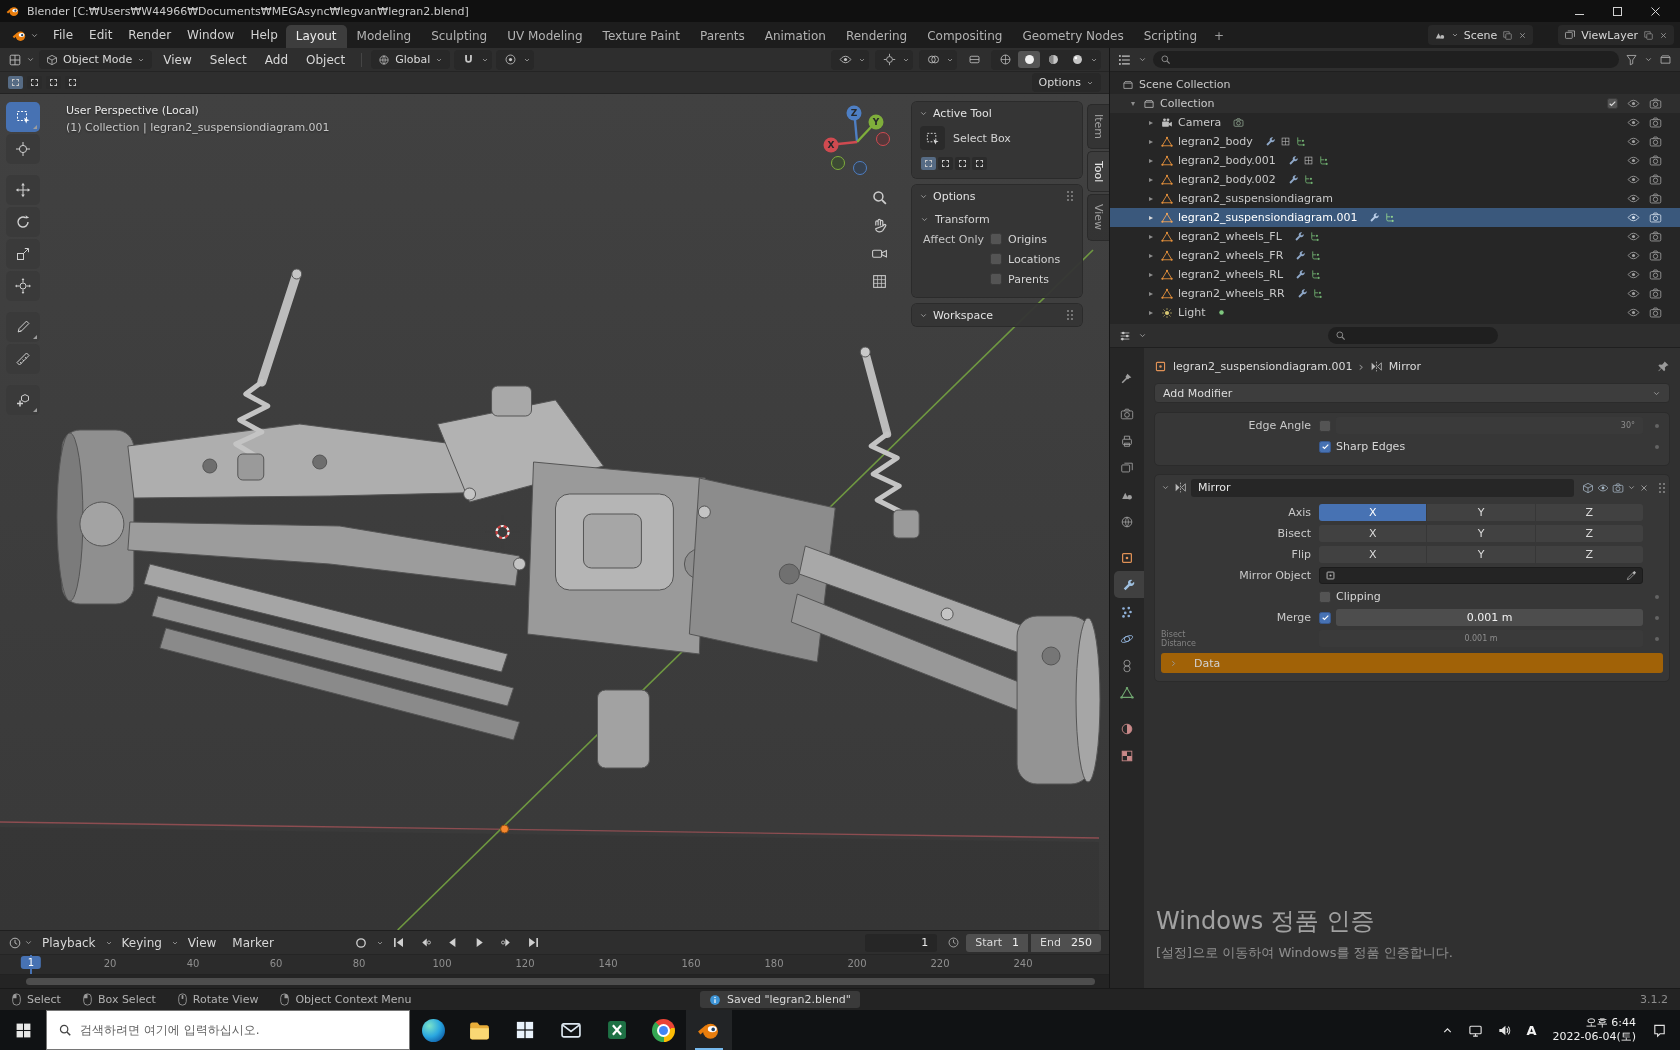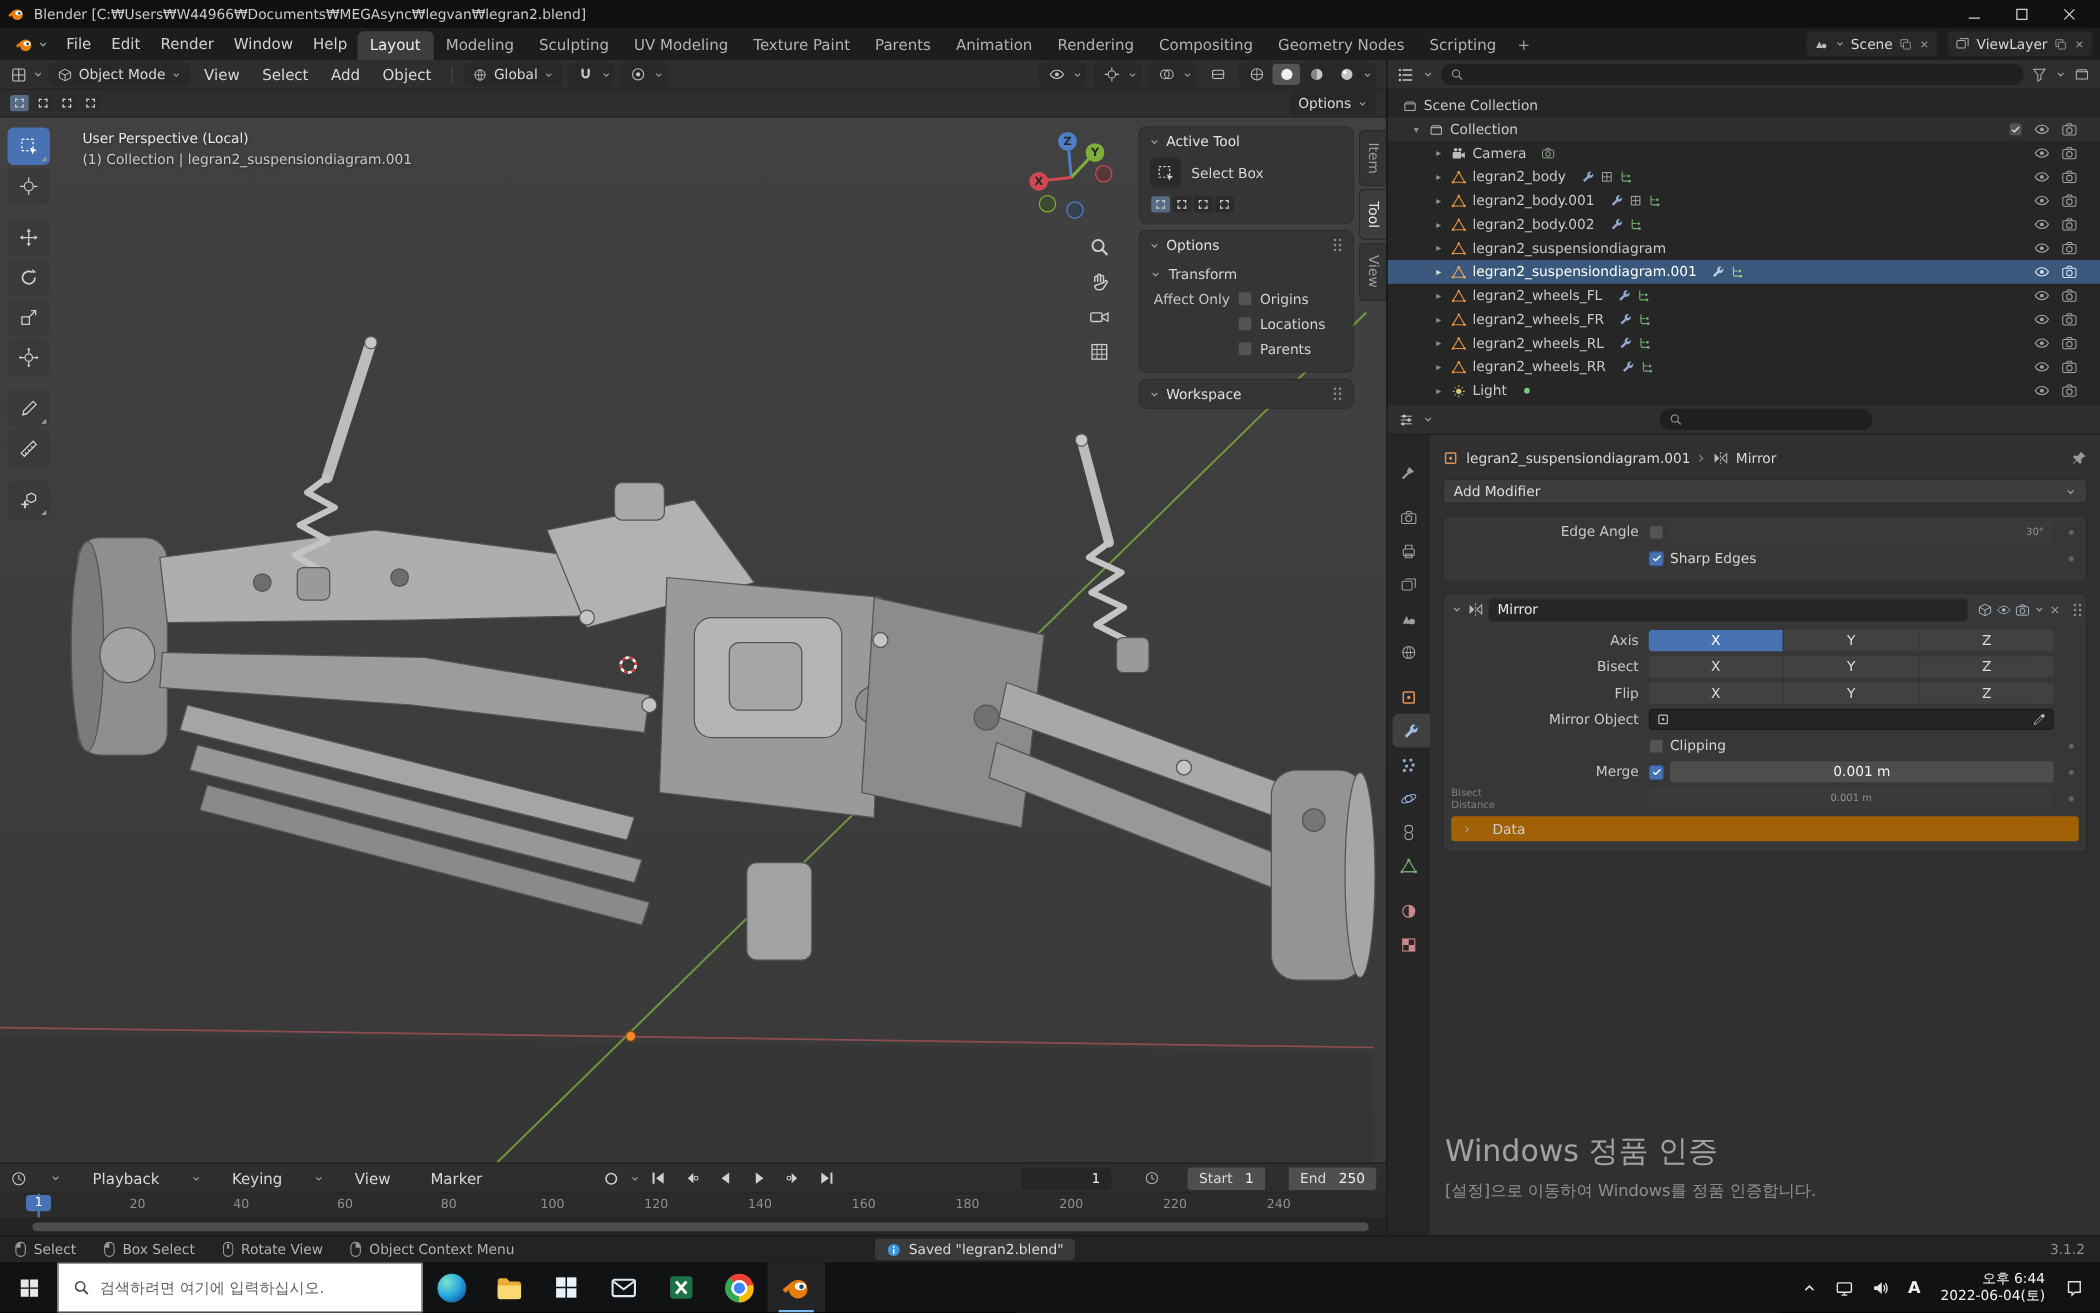"Scene" .tright { gap: 8px -> 25px }
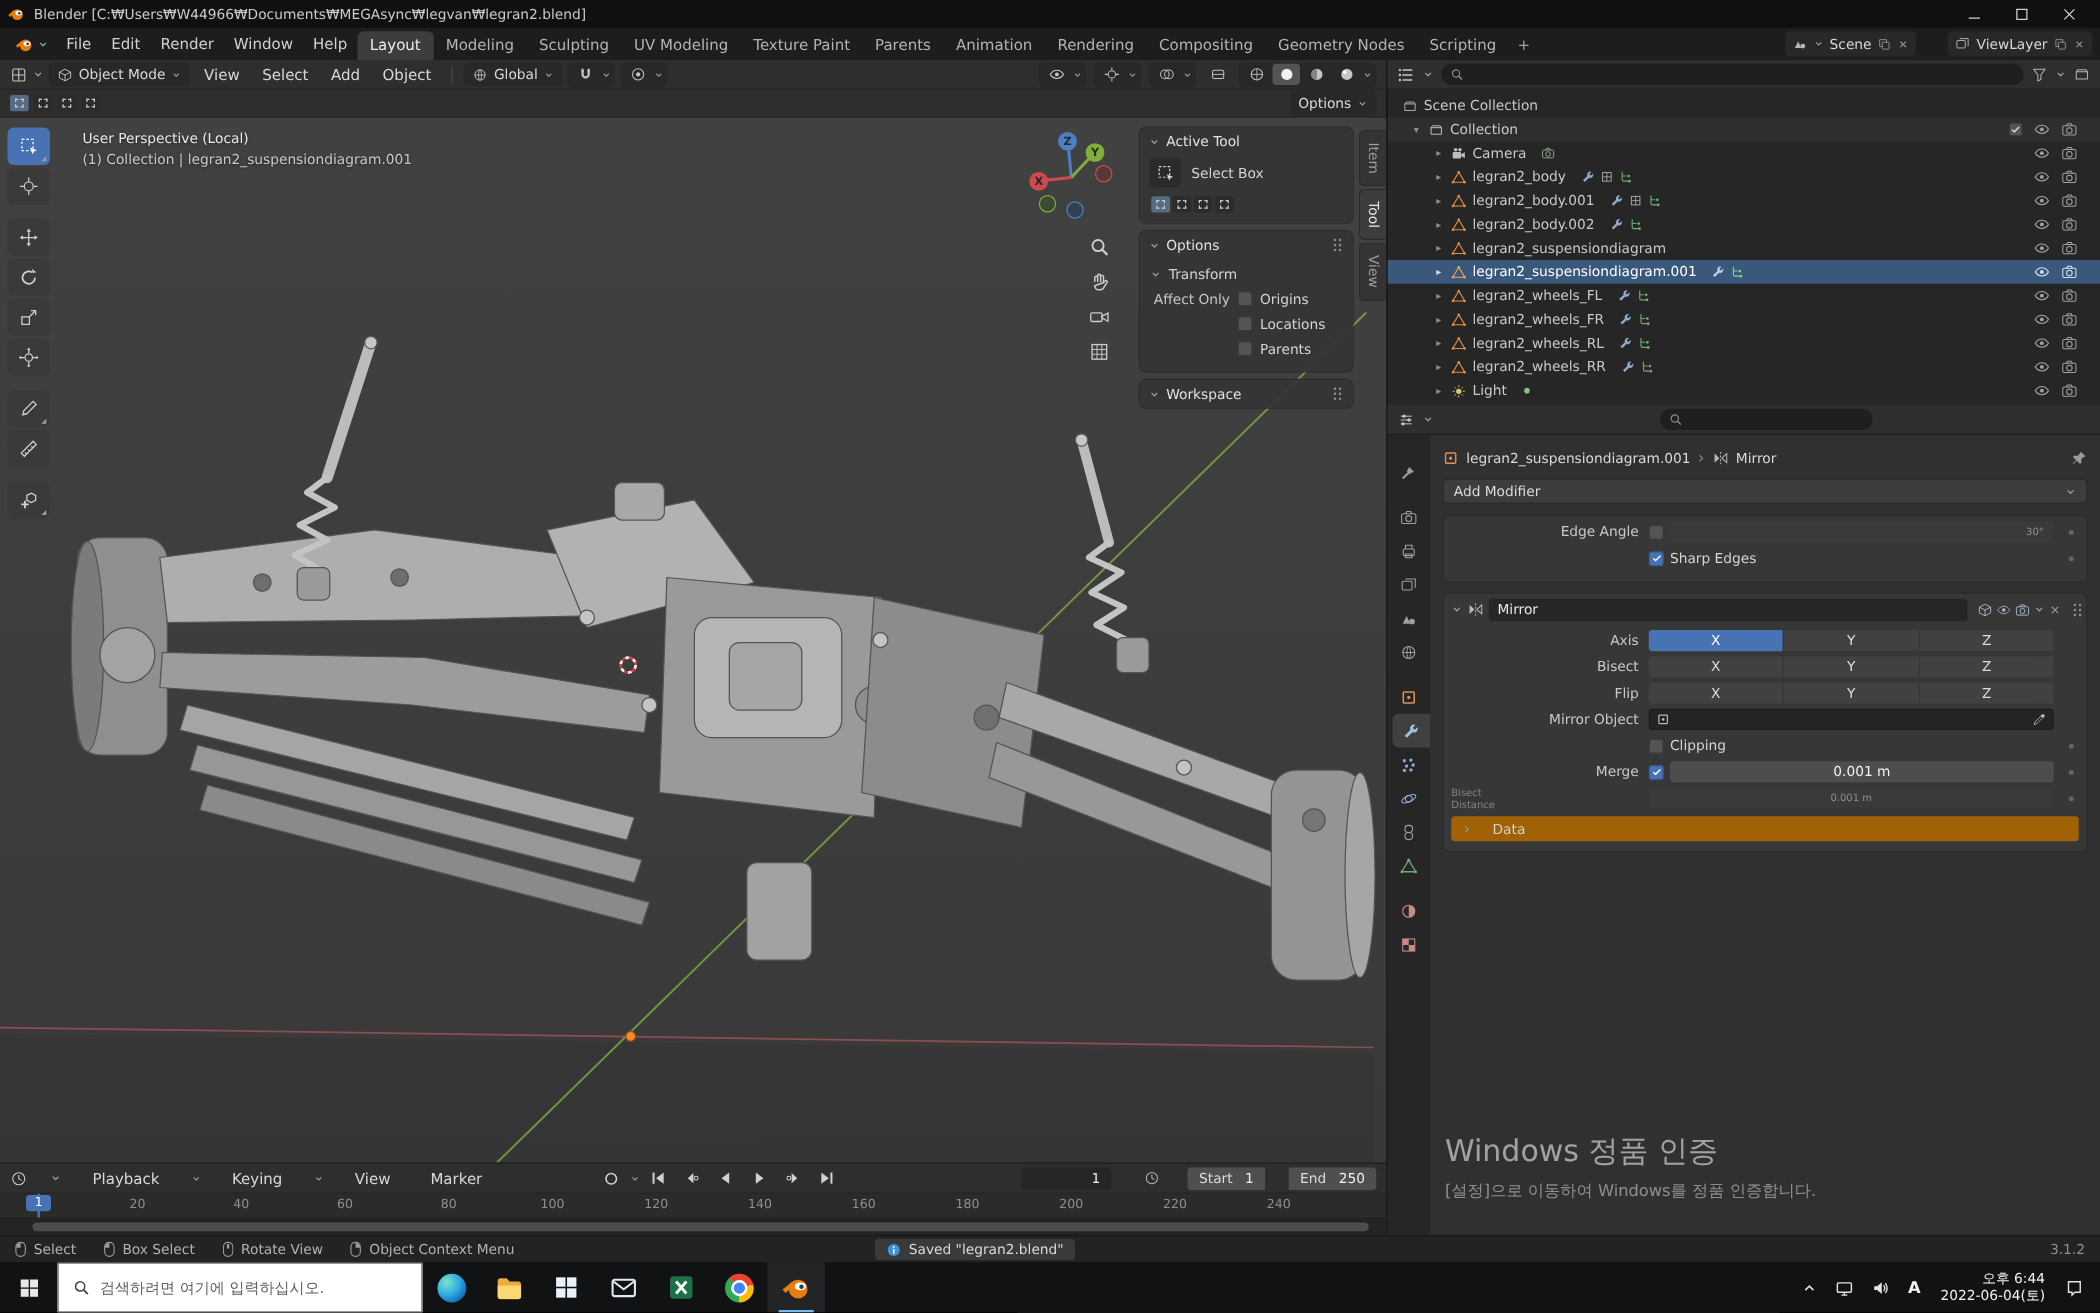"Playback" .tl-head { gap: 18px -> 2px }
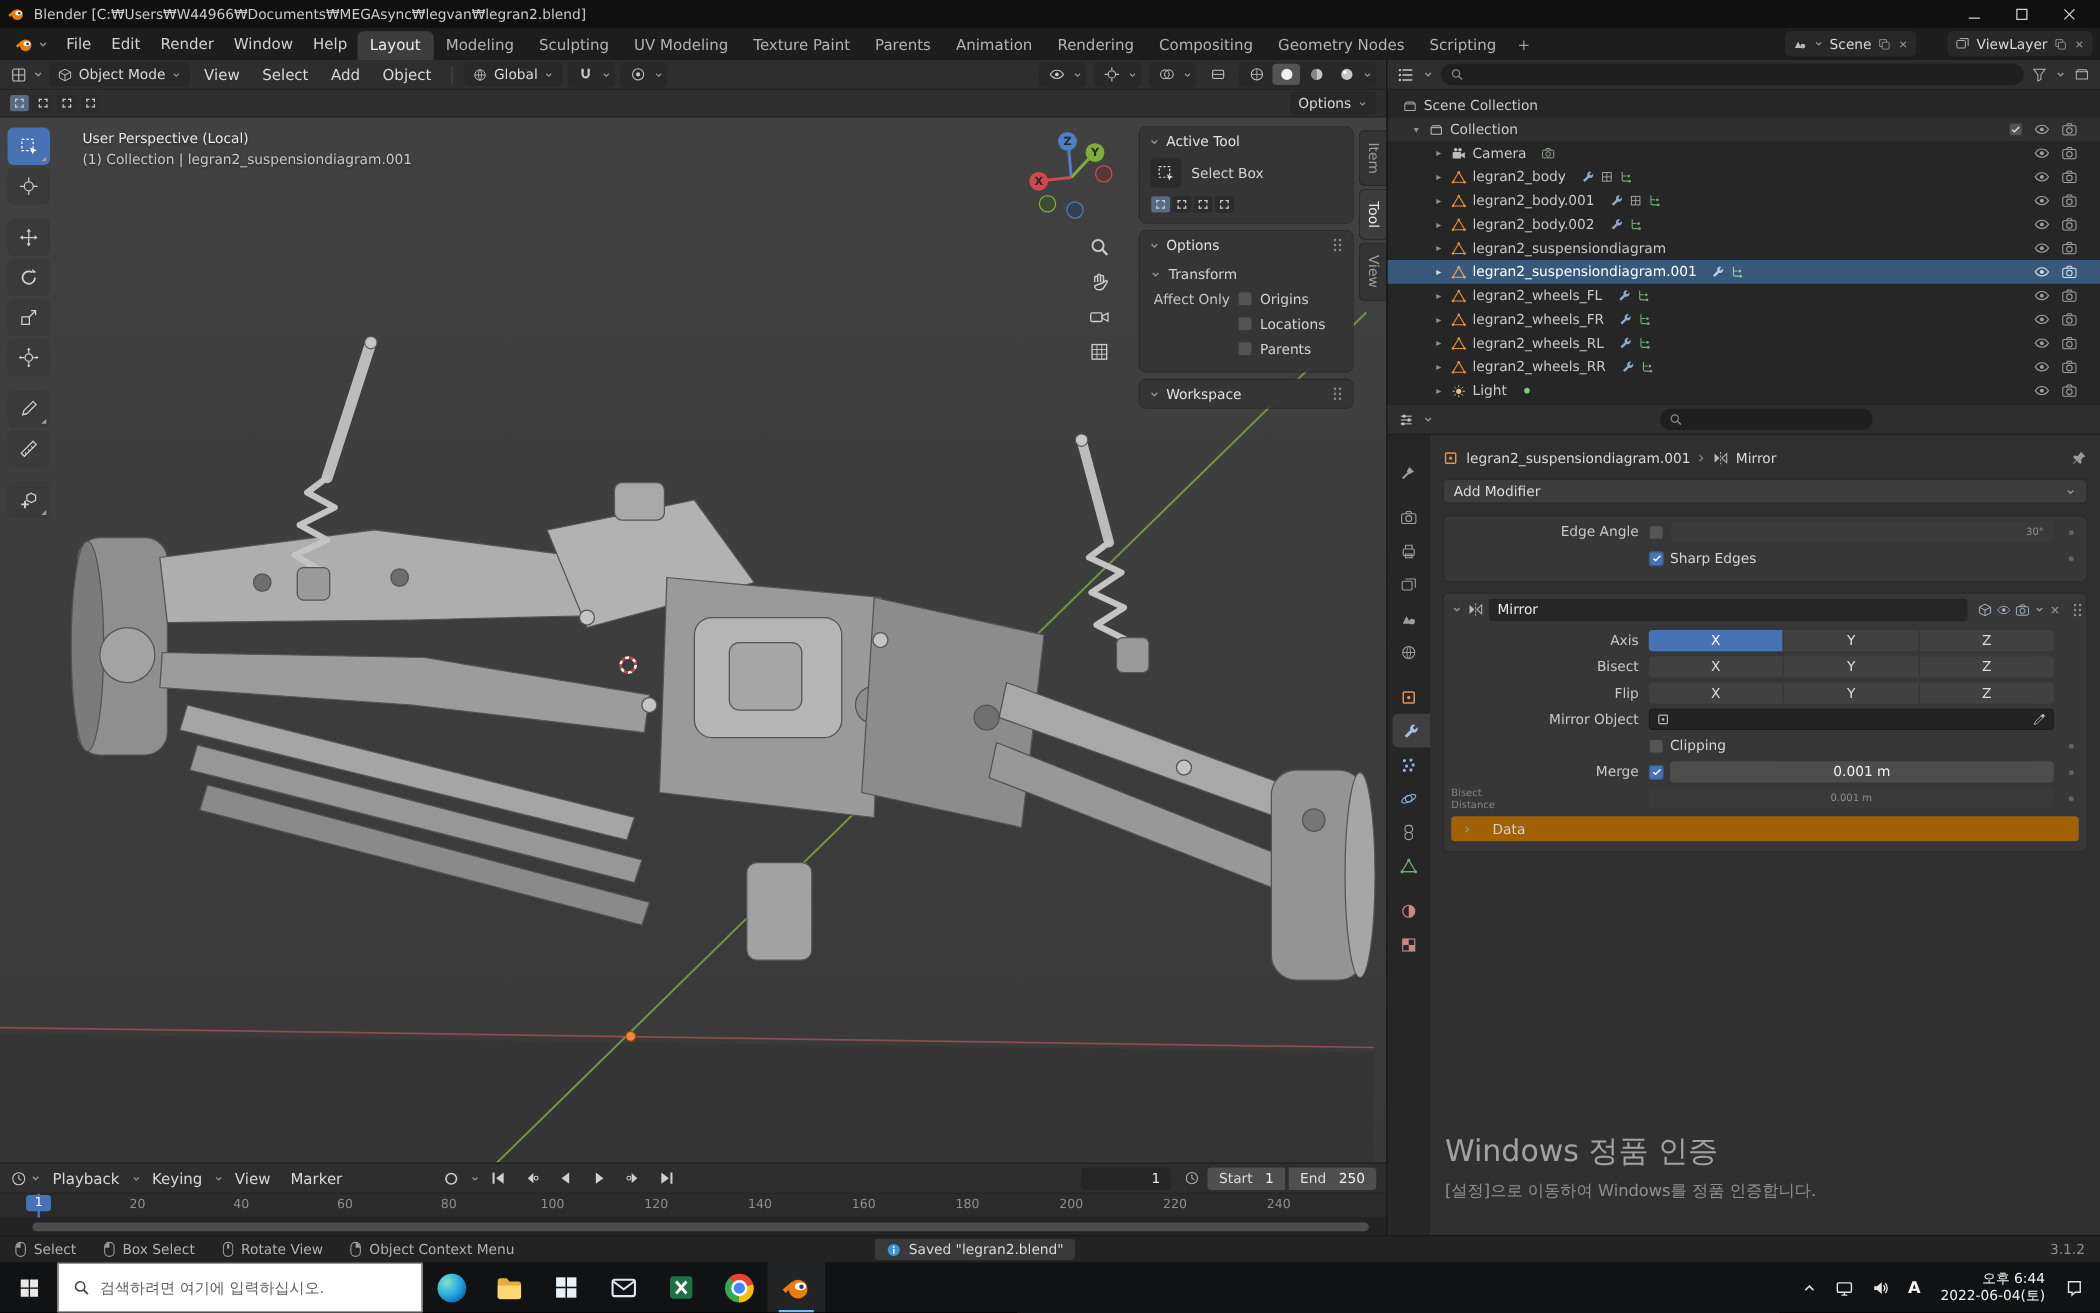"검색하려면 여기에 입력하십시오." .tb-search { width: 292px -> 364px }
